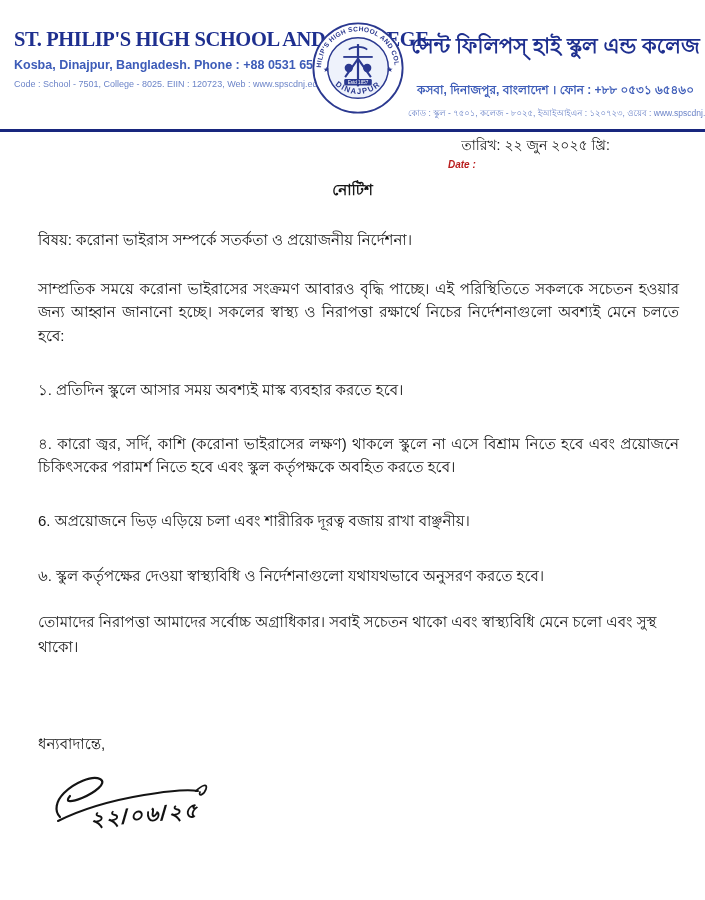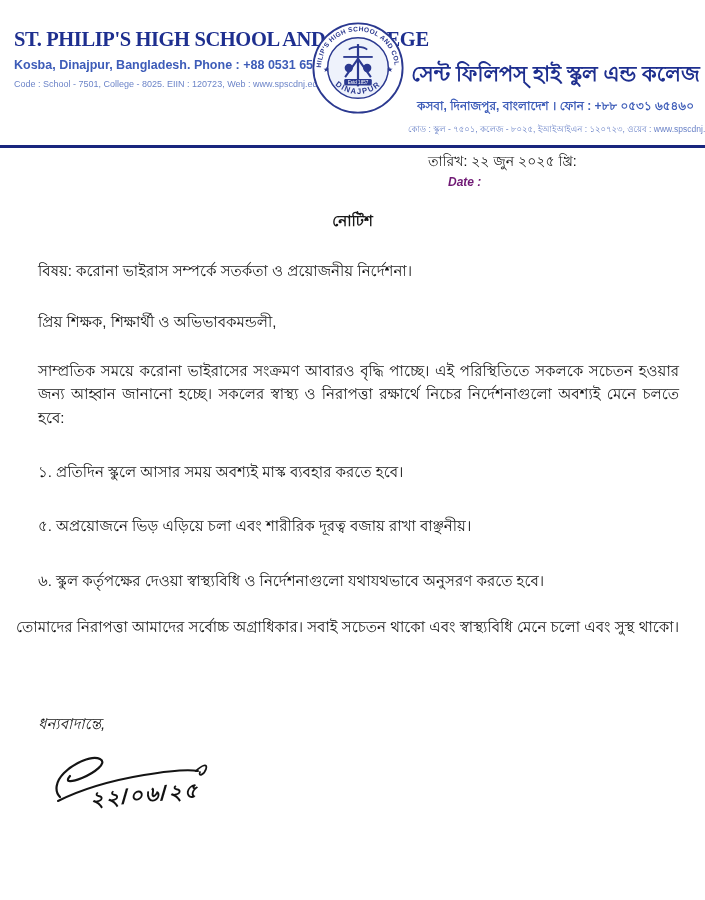"সেন্ট ফিলিপস্ হাই স্কুল এন্ড" .hdr-right .school-bn { margin-top: 28px -> none }
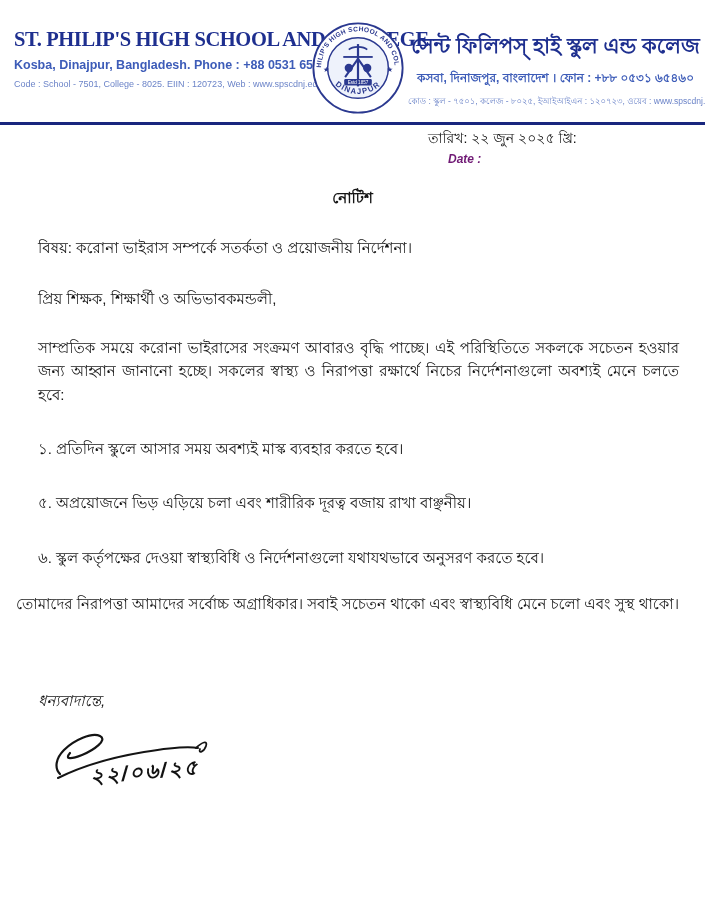"কসবা, দিনাজপুর, বাংলাদেশ । ফোন" .hdr-right .addr-bn { margin-top: 4px -> 16px }
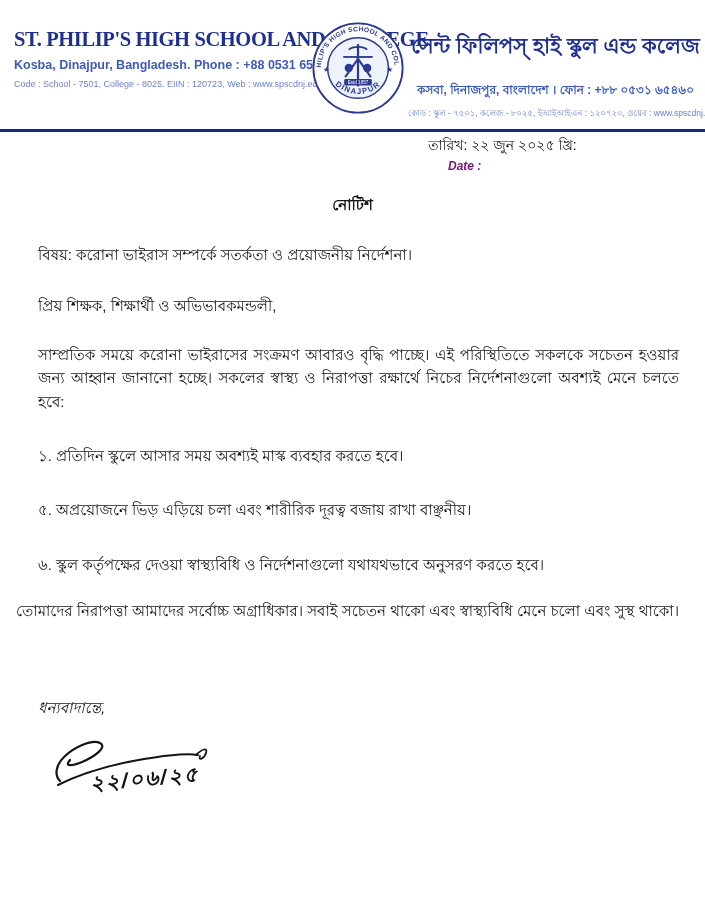"তারিখ: ২২ জুন ২০২৫ খ্রি:" .date-bn { text-align: none -> center }
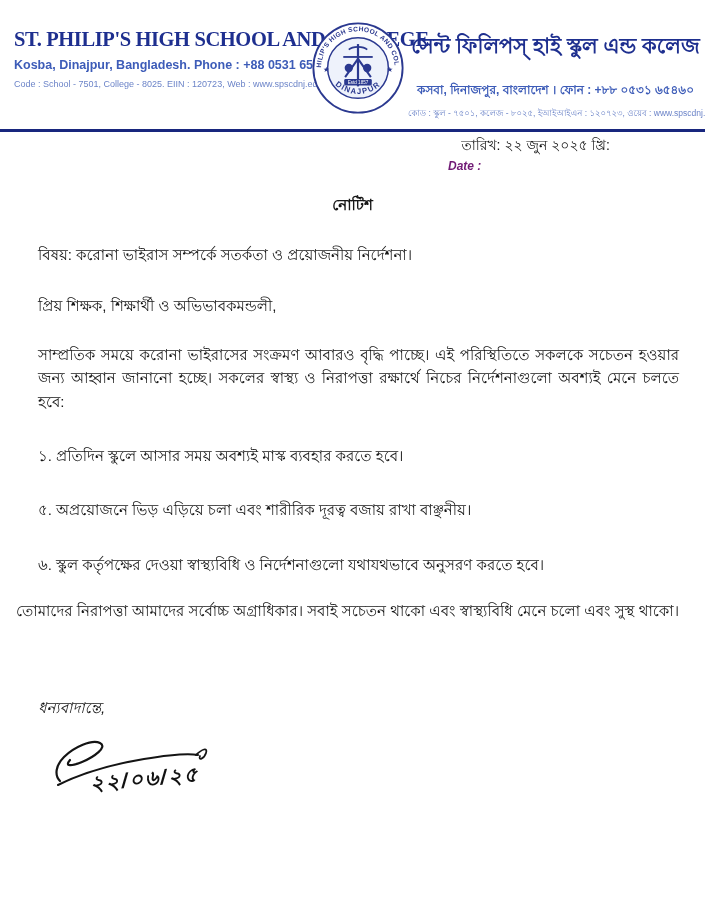"Date :" .date-en { color: #701a75 -> #b91c1c; font-size: 12px -> 10px }
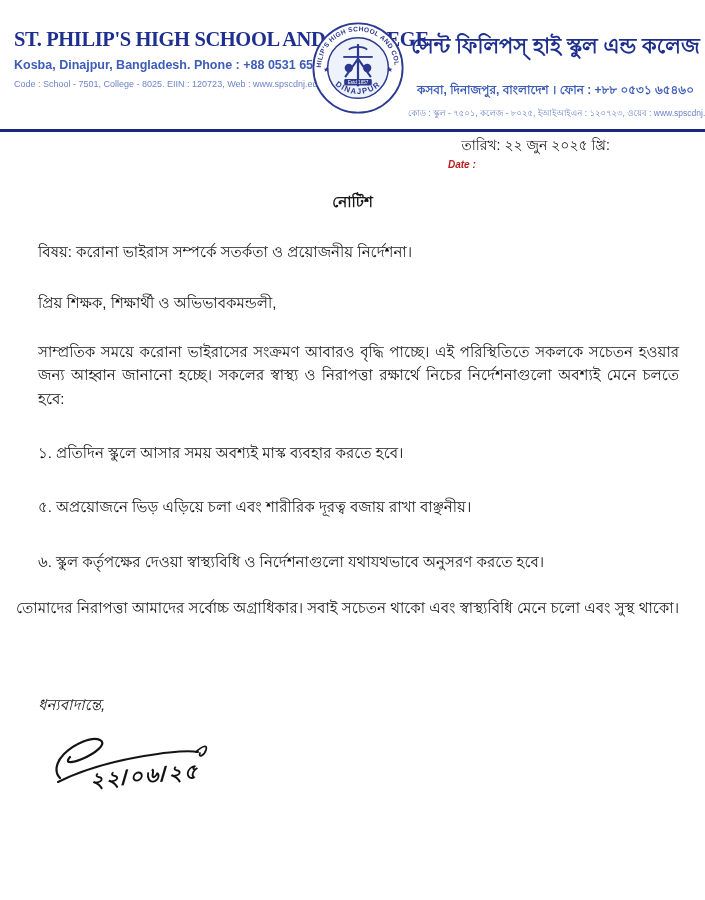"নোটিশ" .title { margin-top: 20px -> 8px }
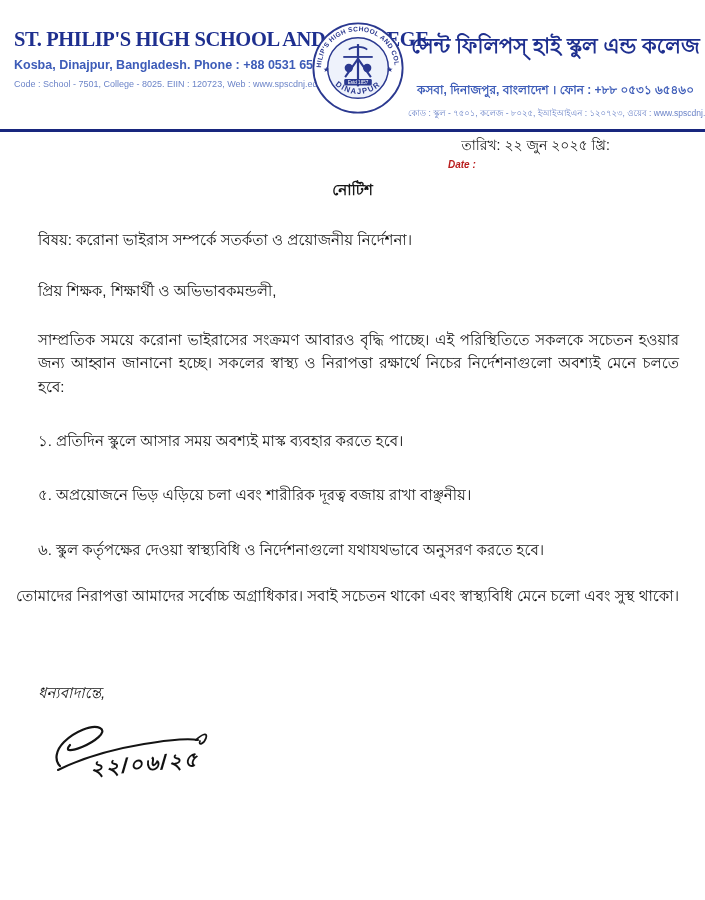"প্রিয় শিক্ষক, শিক্ষার্থী ও" p.greeting { html: <p>প্রিয় শিক্ষক, শিক্ষার্থী ও অভিভাবকমন্ডলী,</p> -> none }
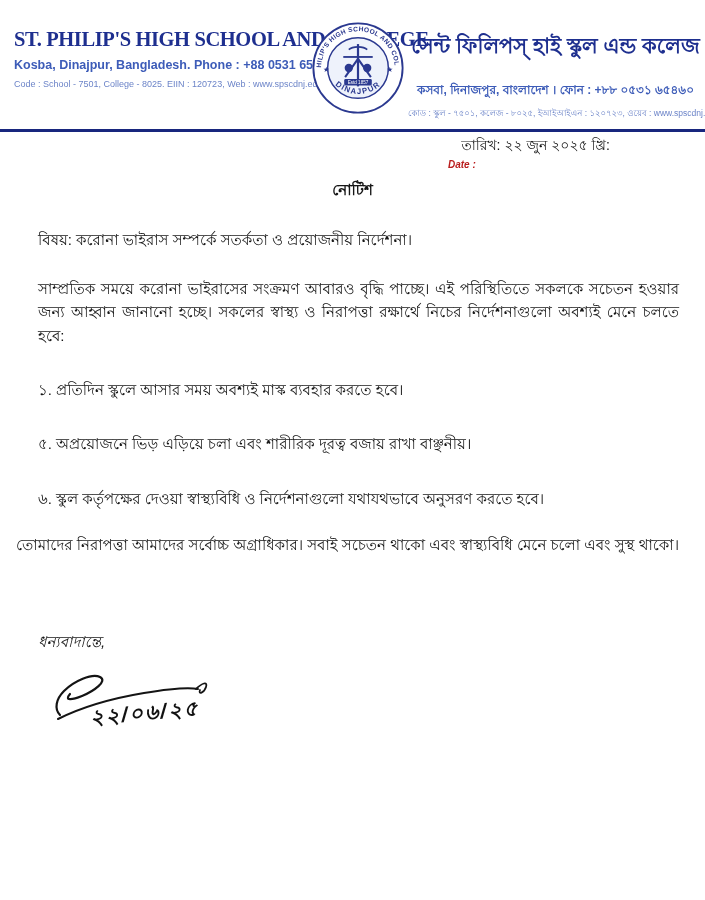"৪. কারো জ্বর, সর্দি, কাশি" p.item { html: none -> <p>৪. কারো জ্বর, সর্দি, কাশি (করোনা ভাইরাসের লক্ষণ) থাকলে স্কুলে না এসে বিশ্রাম নিতে হবে এবং প্রয়োজনে চিকিৎসকের পরামর্শ নিতে হবে এবং স্কুল কর্তৃপক্ষকে অবহিত করতে হবে।</p> }
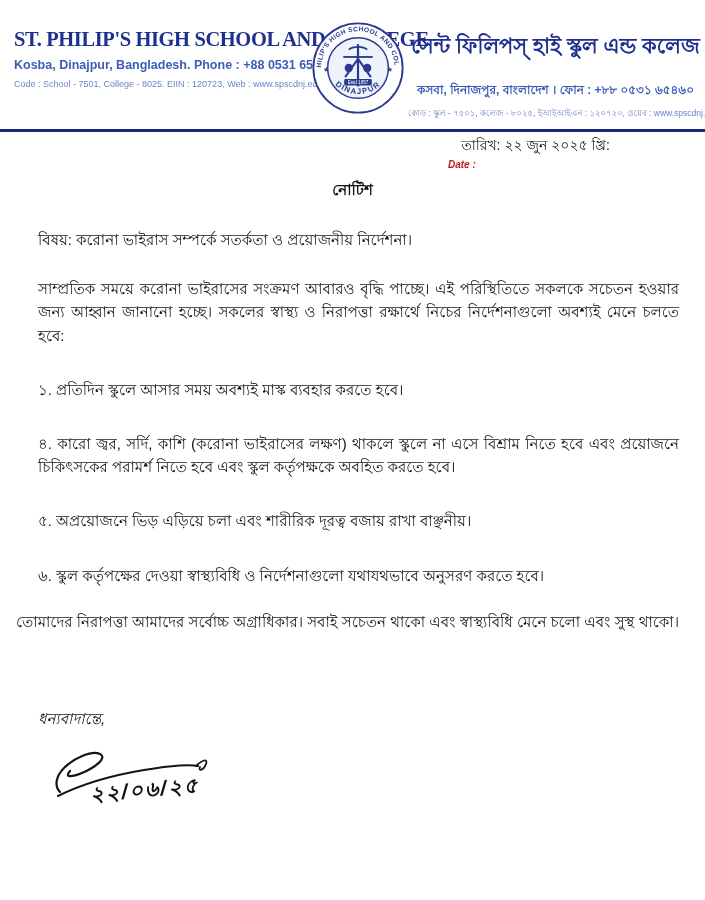"৫. অপ্রয়োজনে ভিড় এড়িয়ে চলা" p.item { text: ৫ -> 6 }
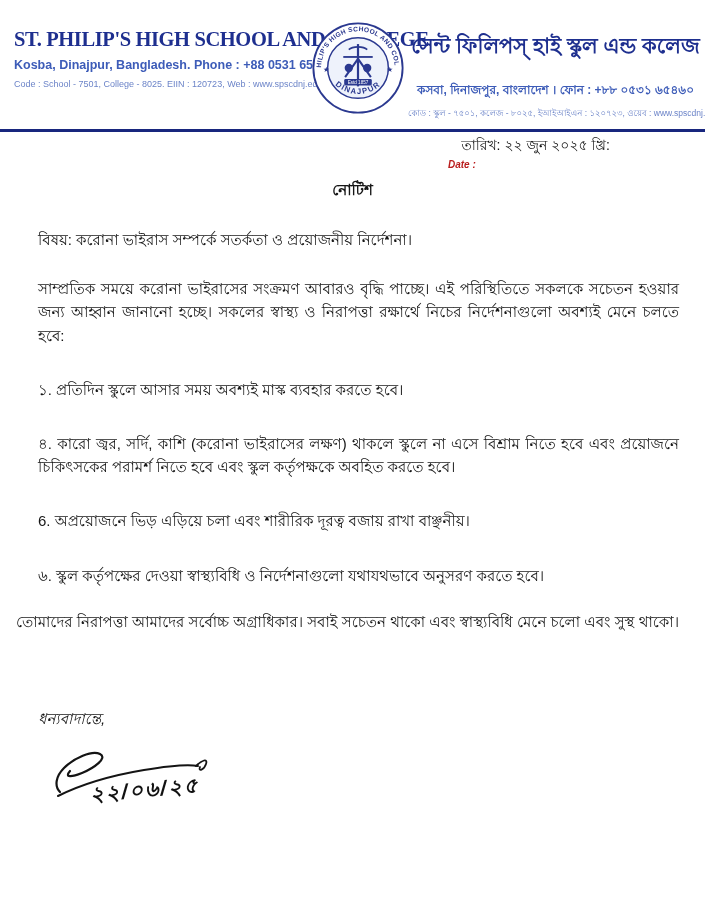"তোমাদের নিরাপত্তা আমাদের সর্বোচ্চ" .closing { margin: 23px 26px 0 16px -> 23px 26px 0 38px }
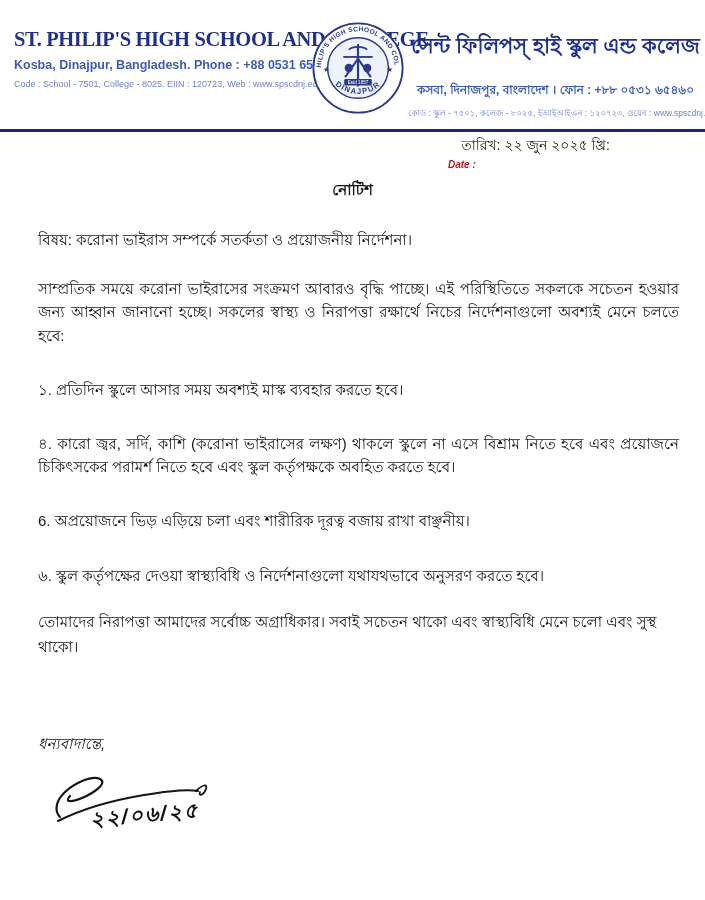"ধন্যবাদান্তে," .thanks { font-style: italic -> none }
